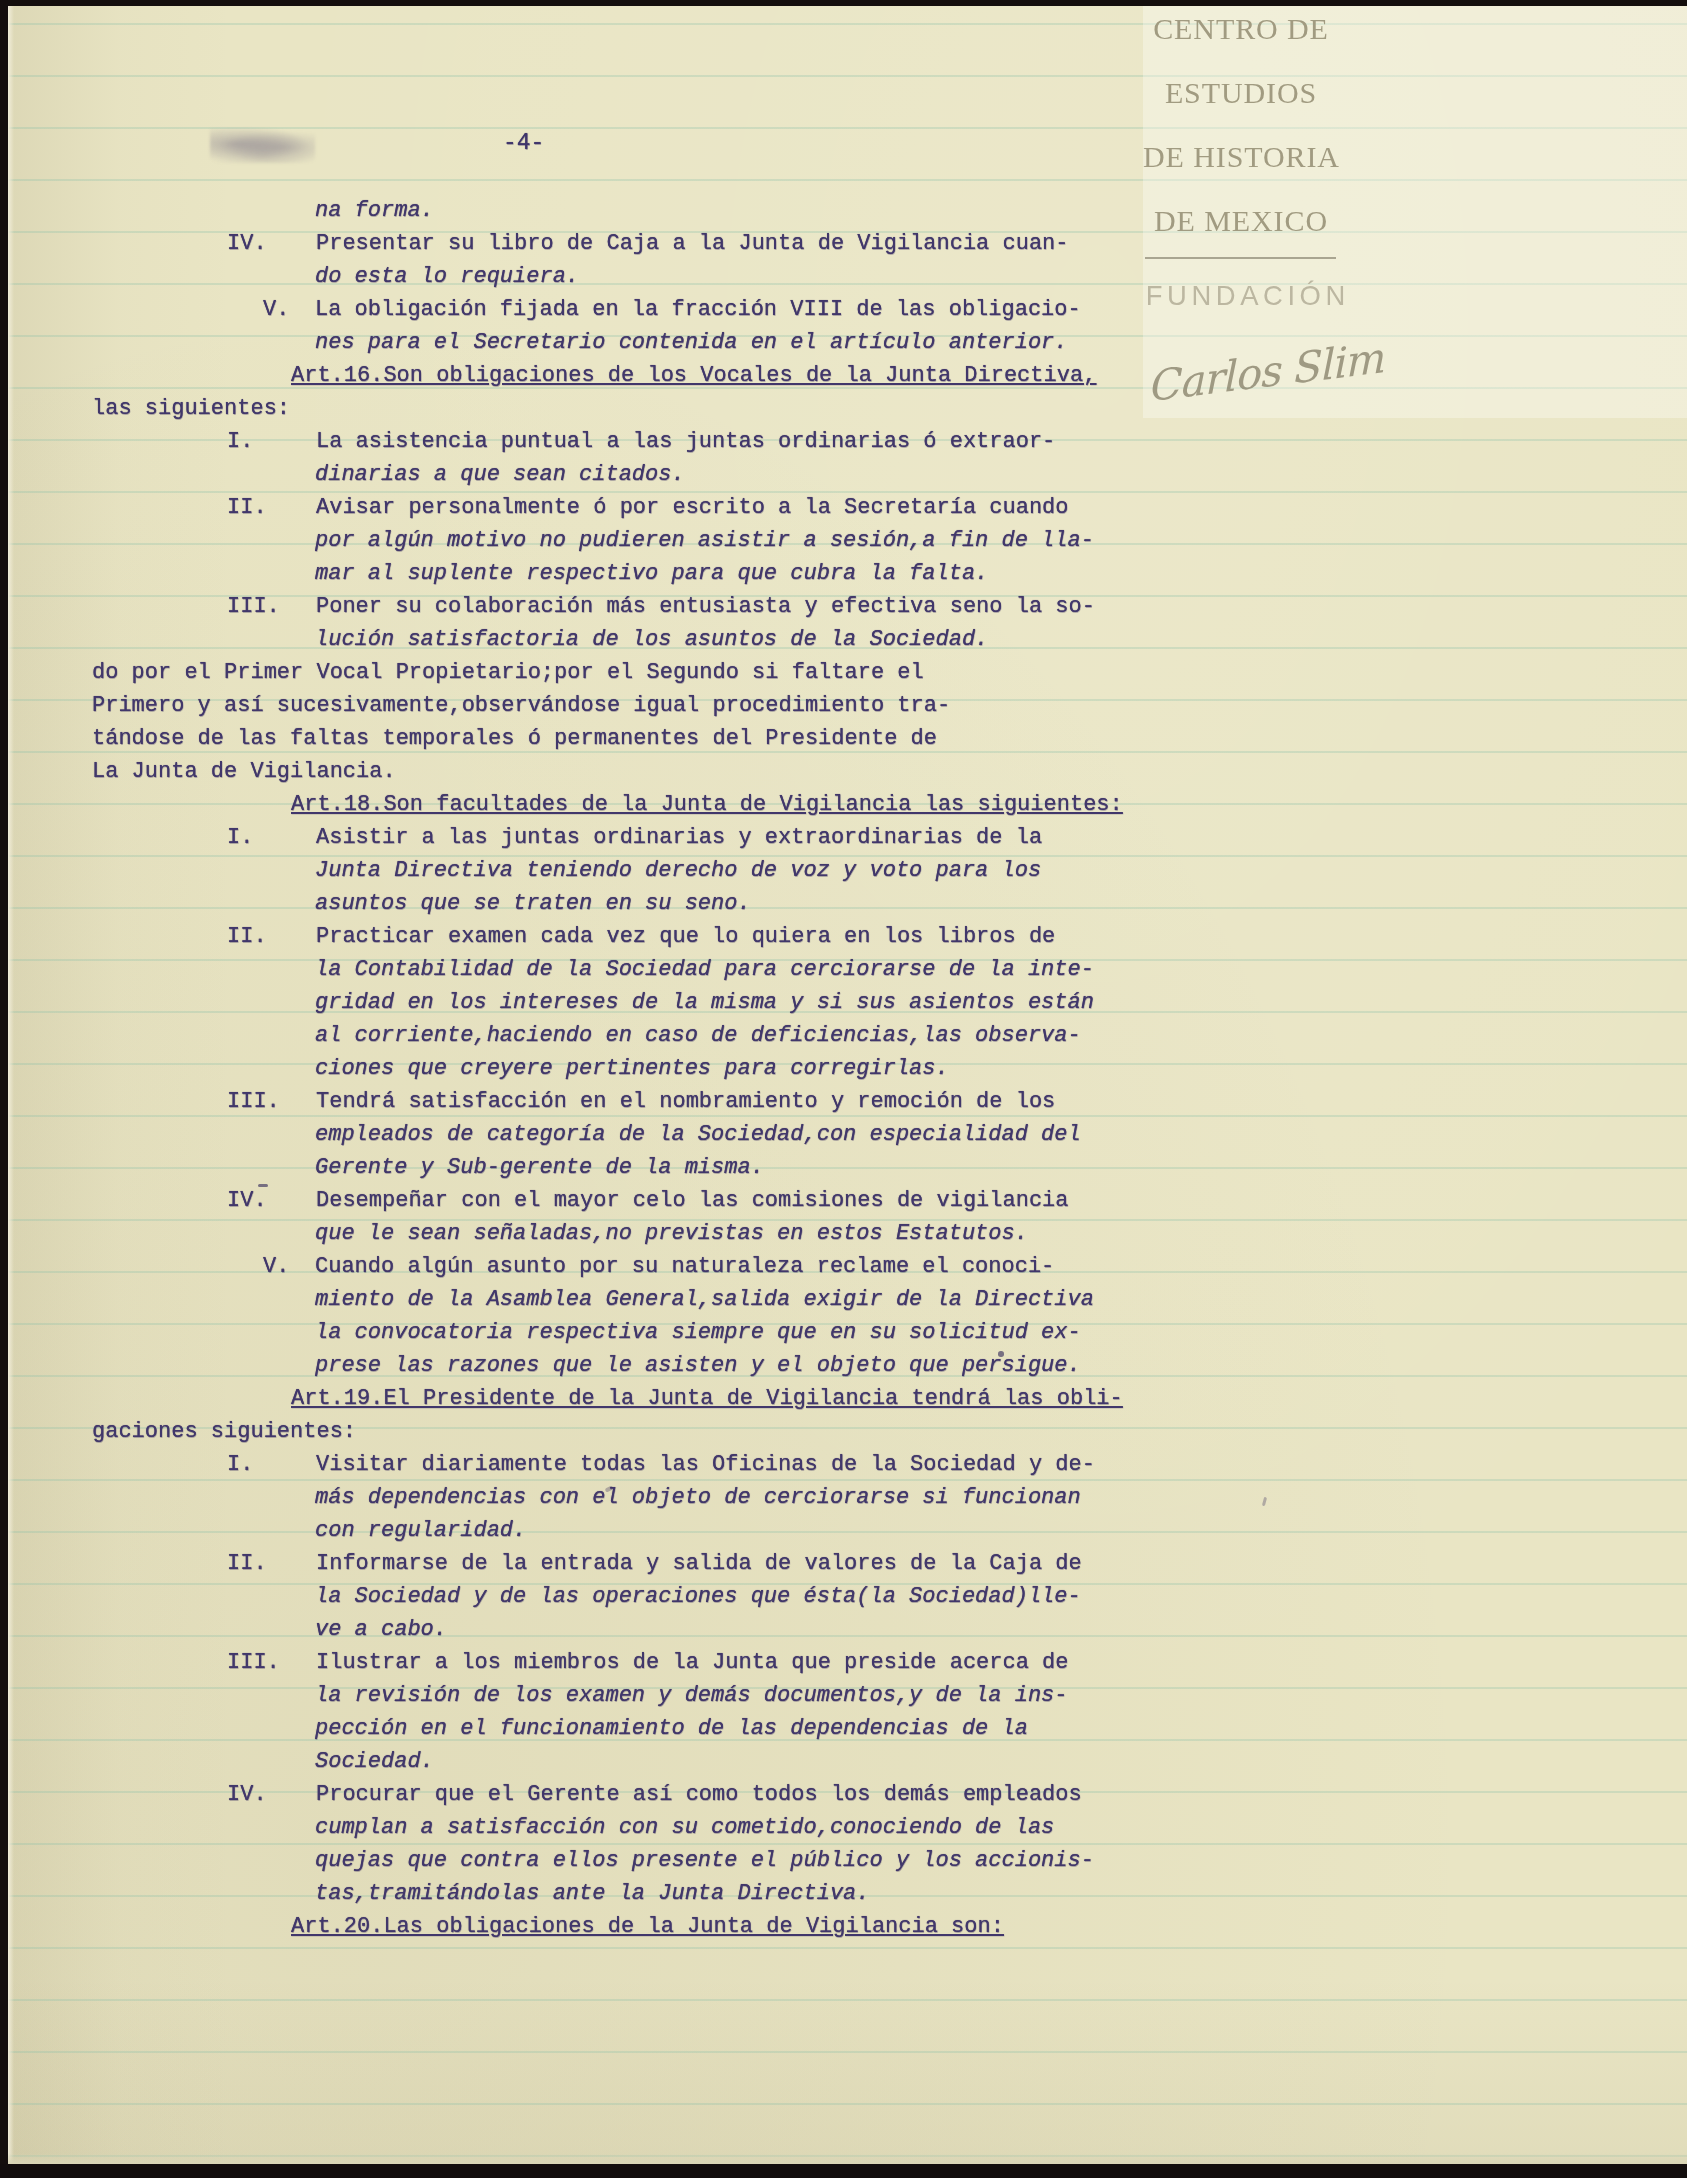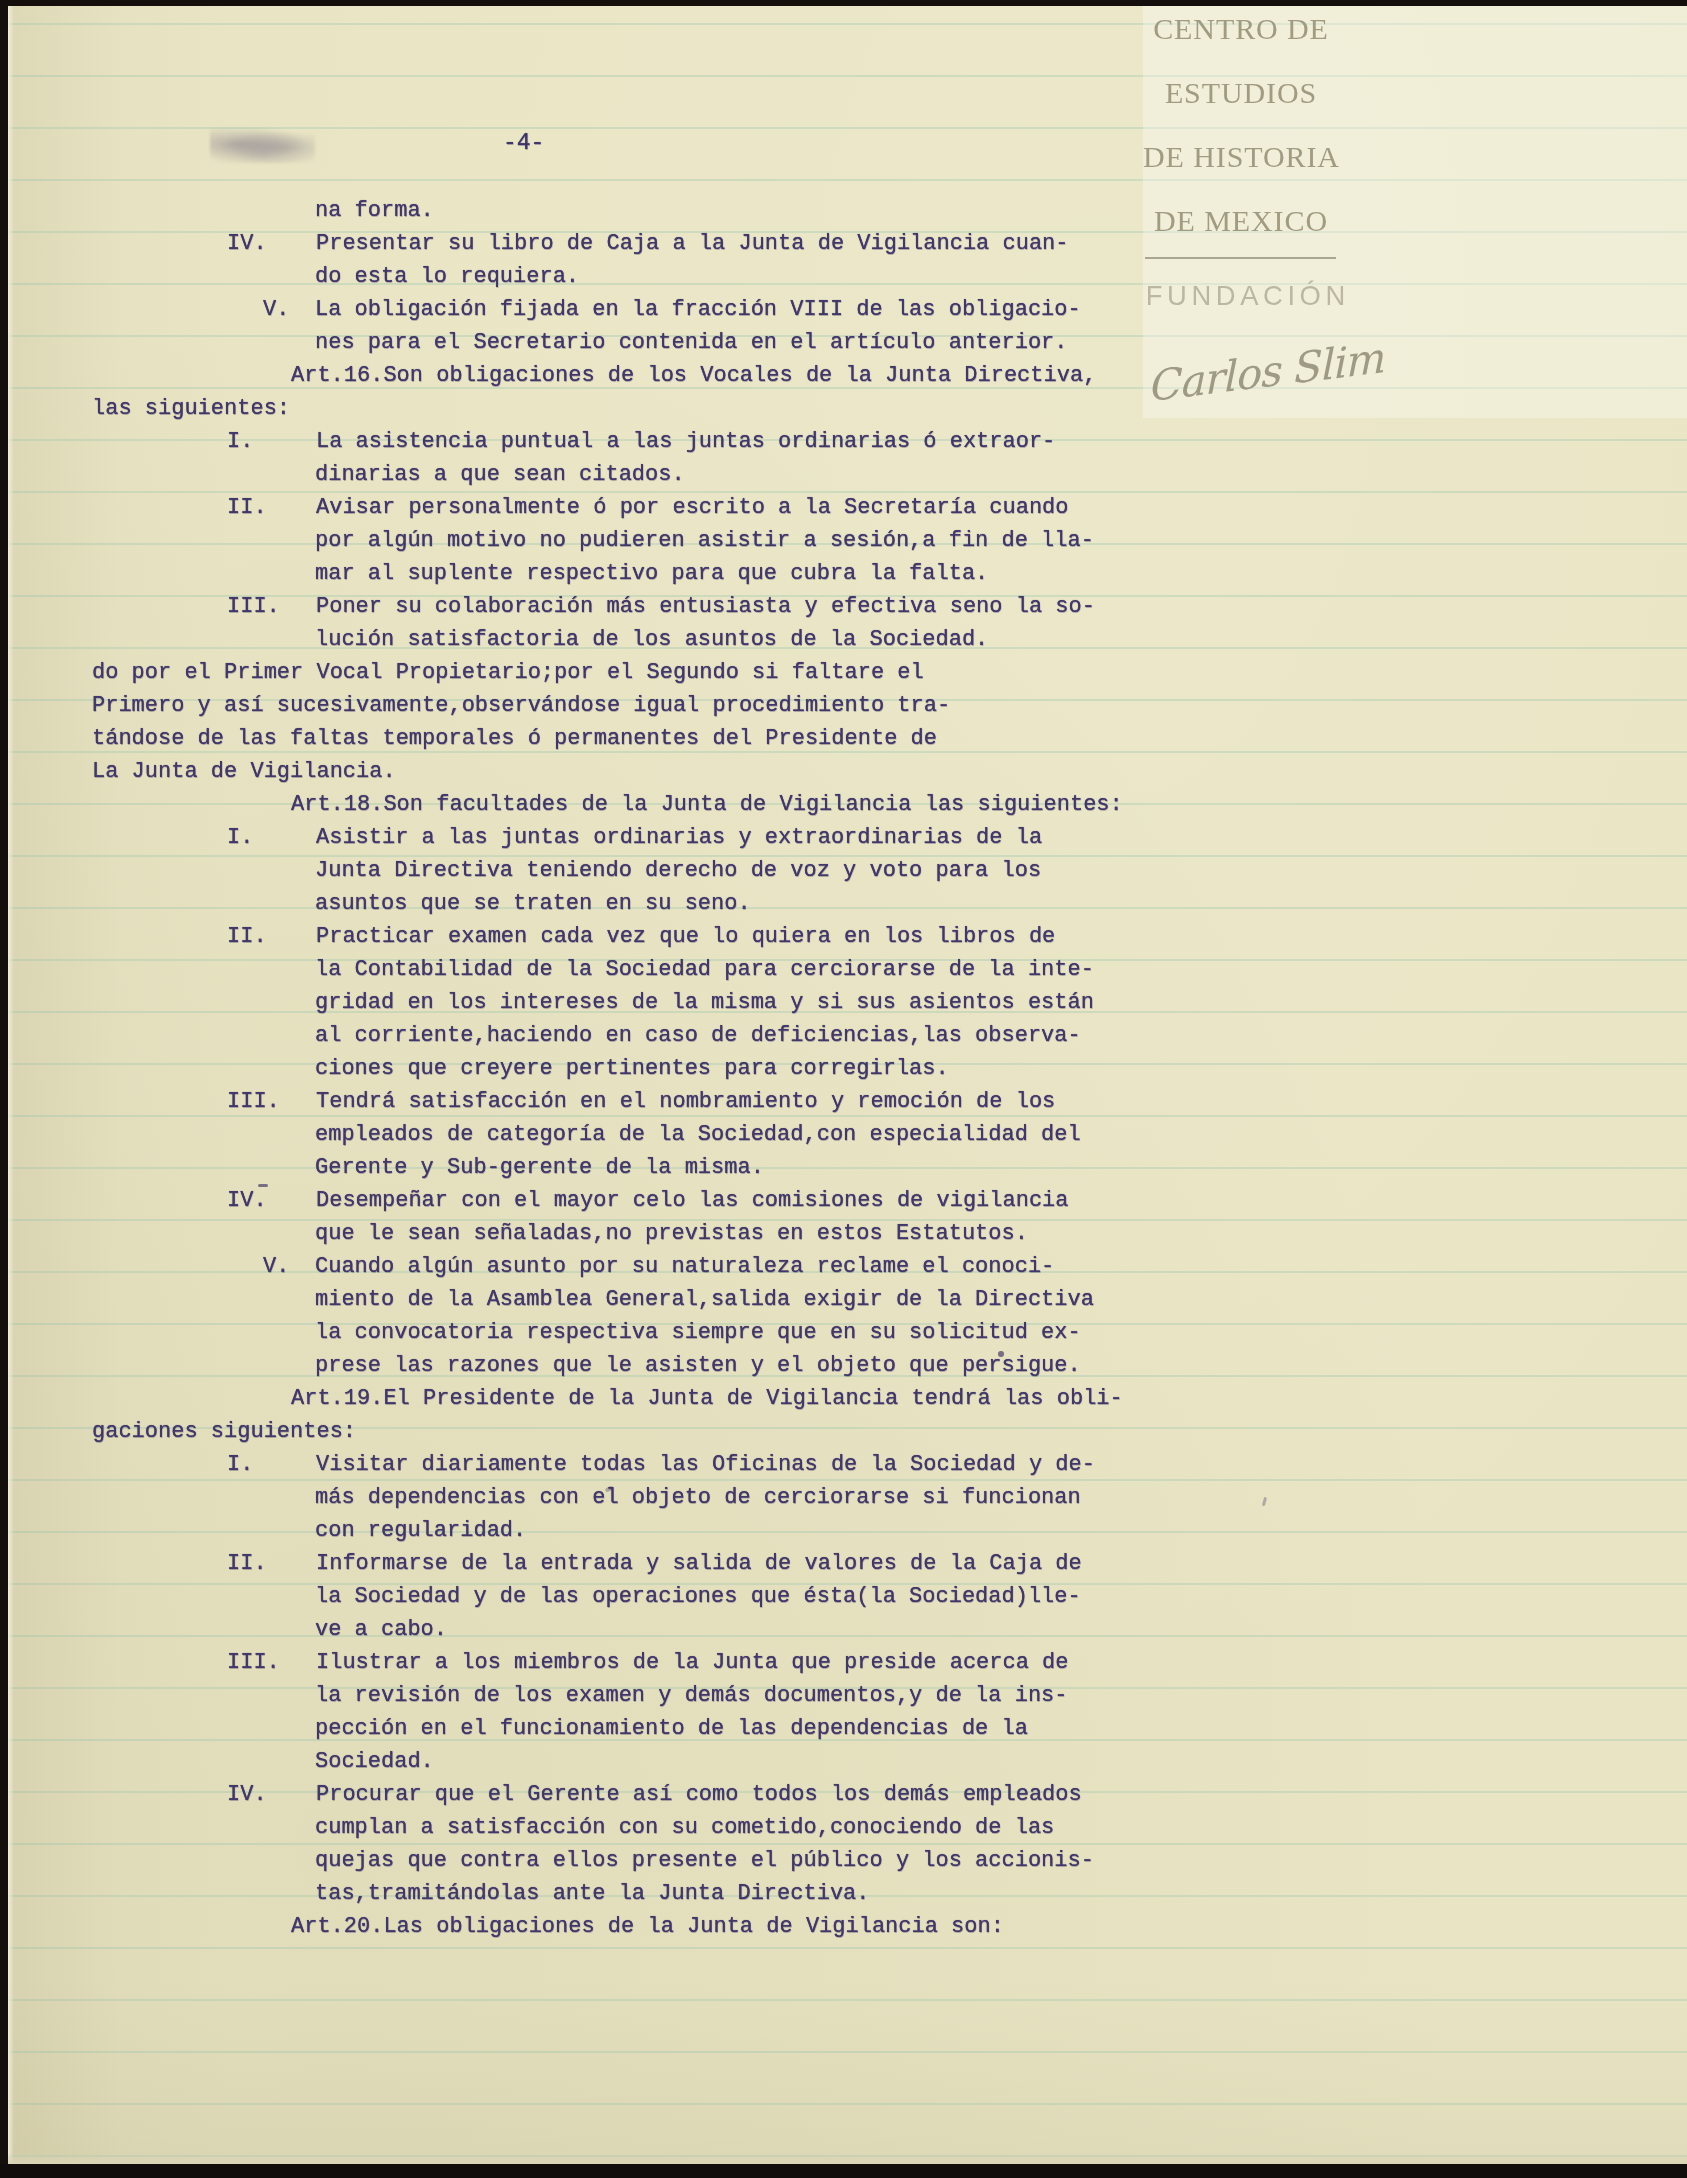"na forma." .line-cont { font-style: none -> italic }
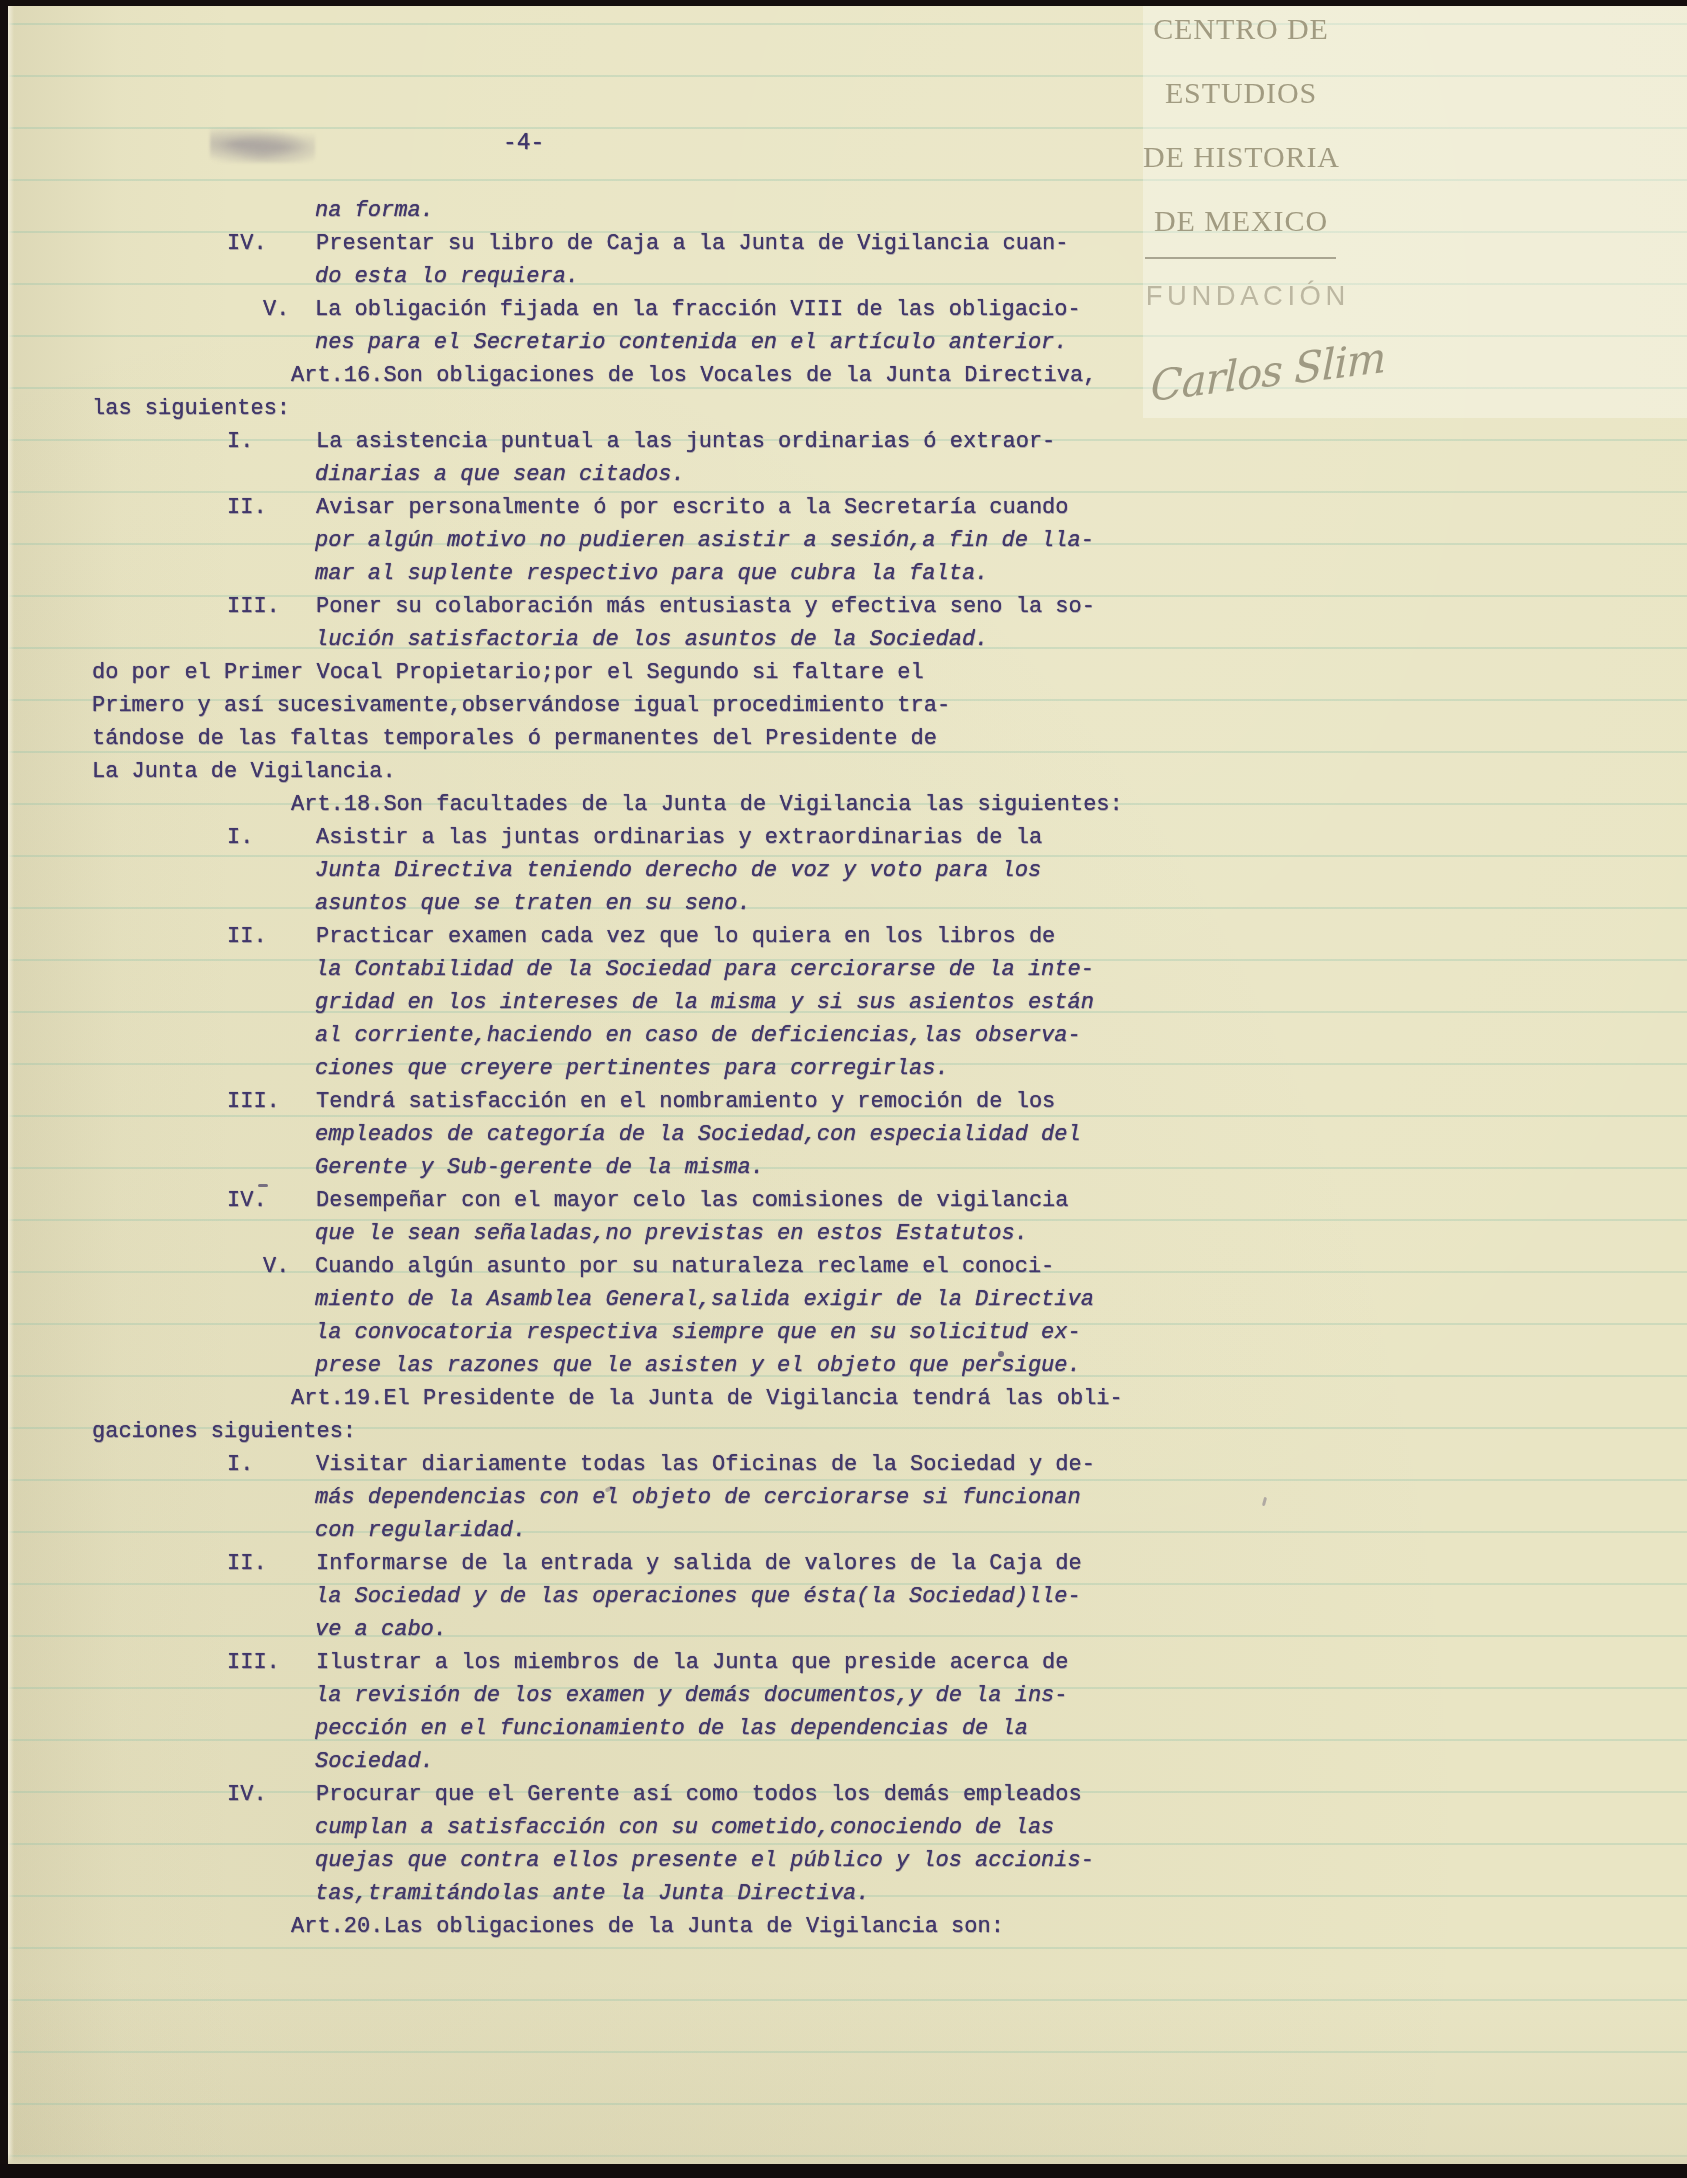"Art.16.Son obligaciones de los Vocales" .line-art { text-decoration: none -> underline }
